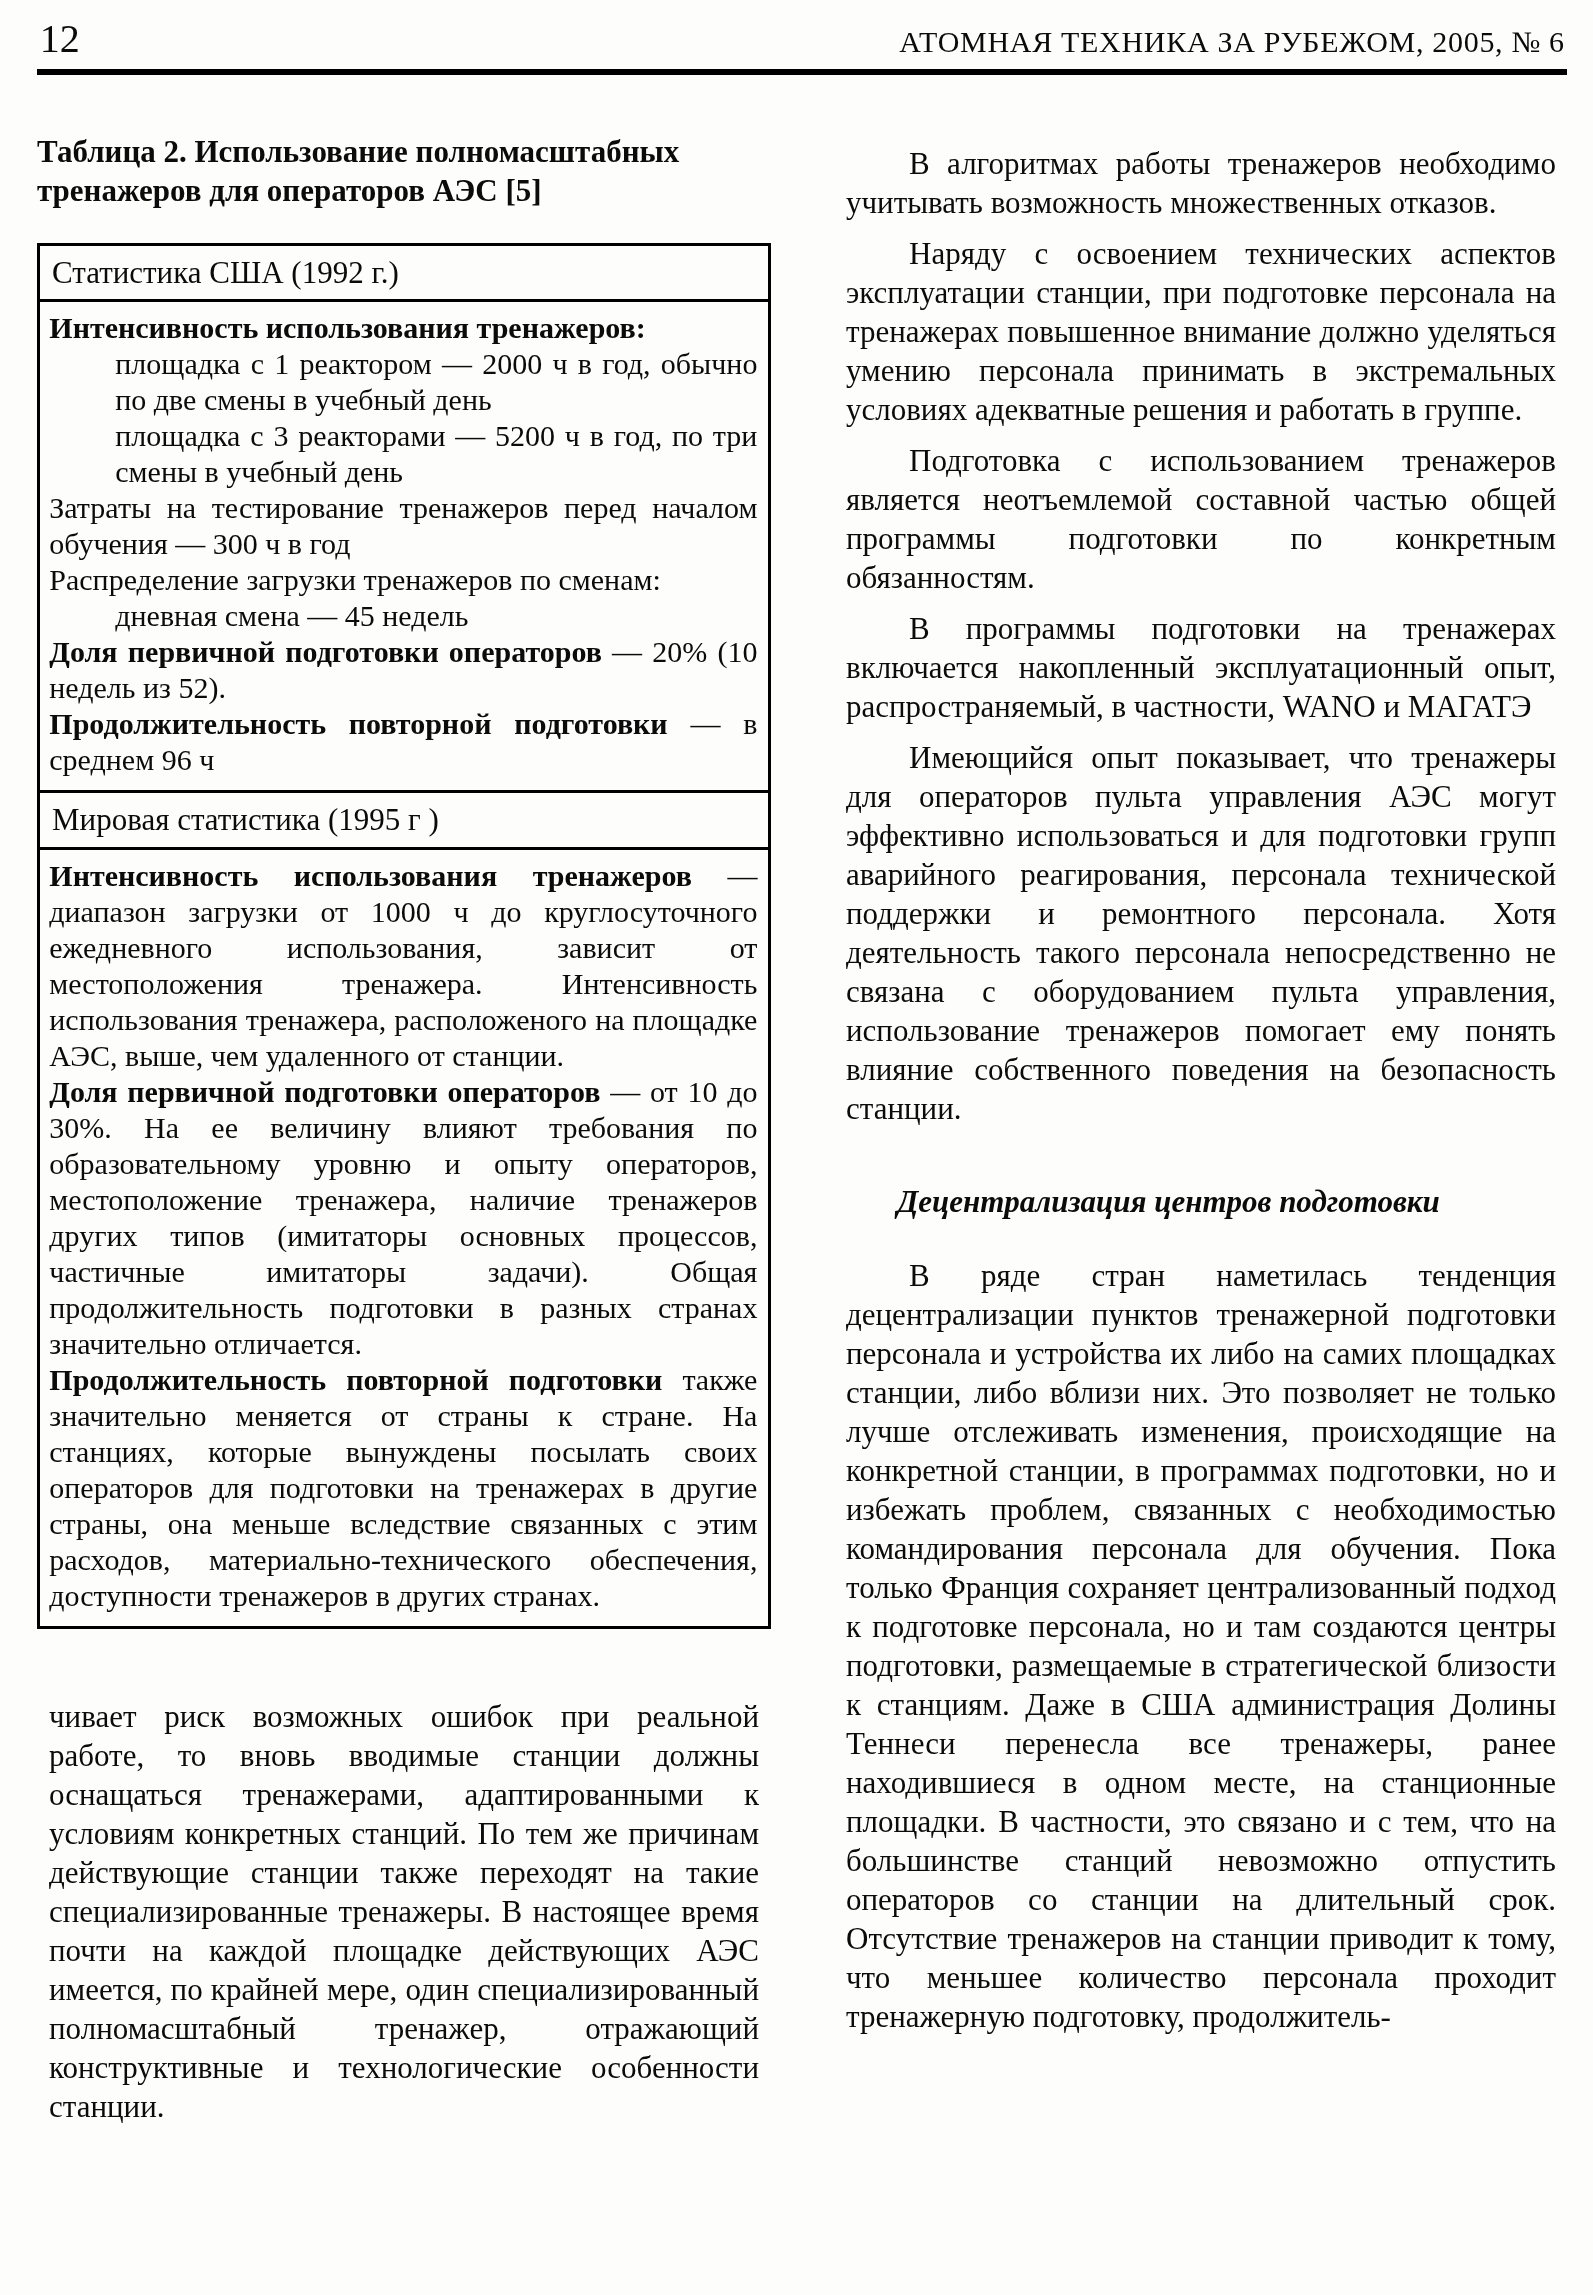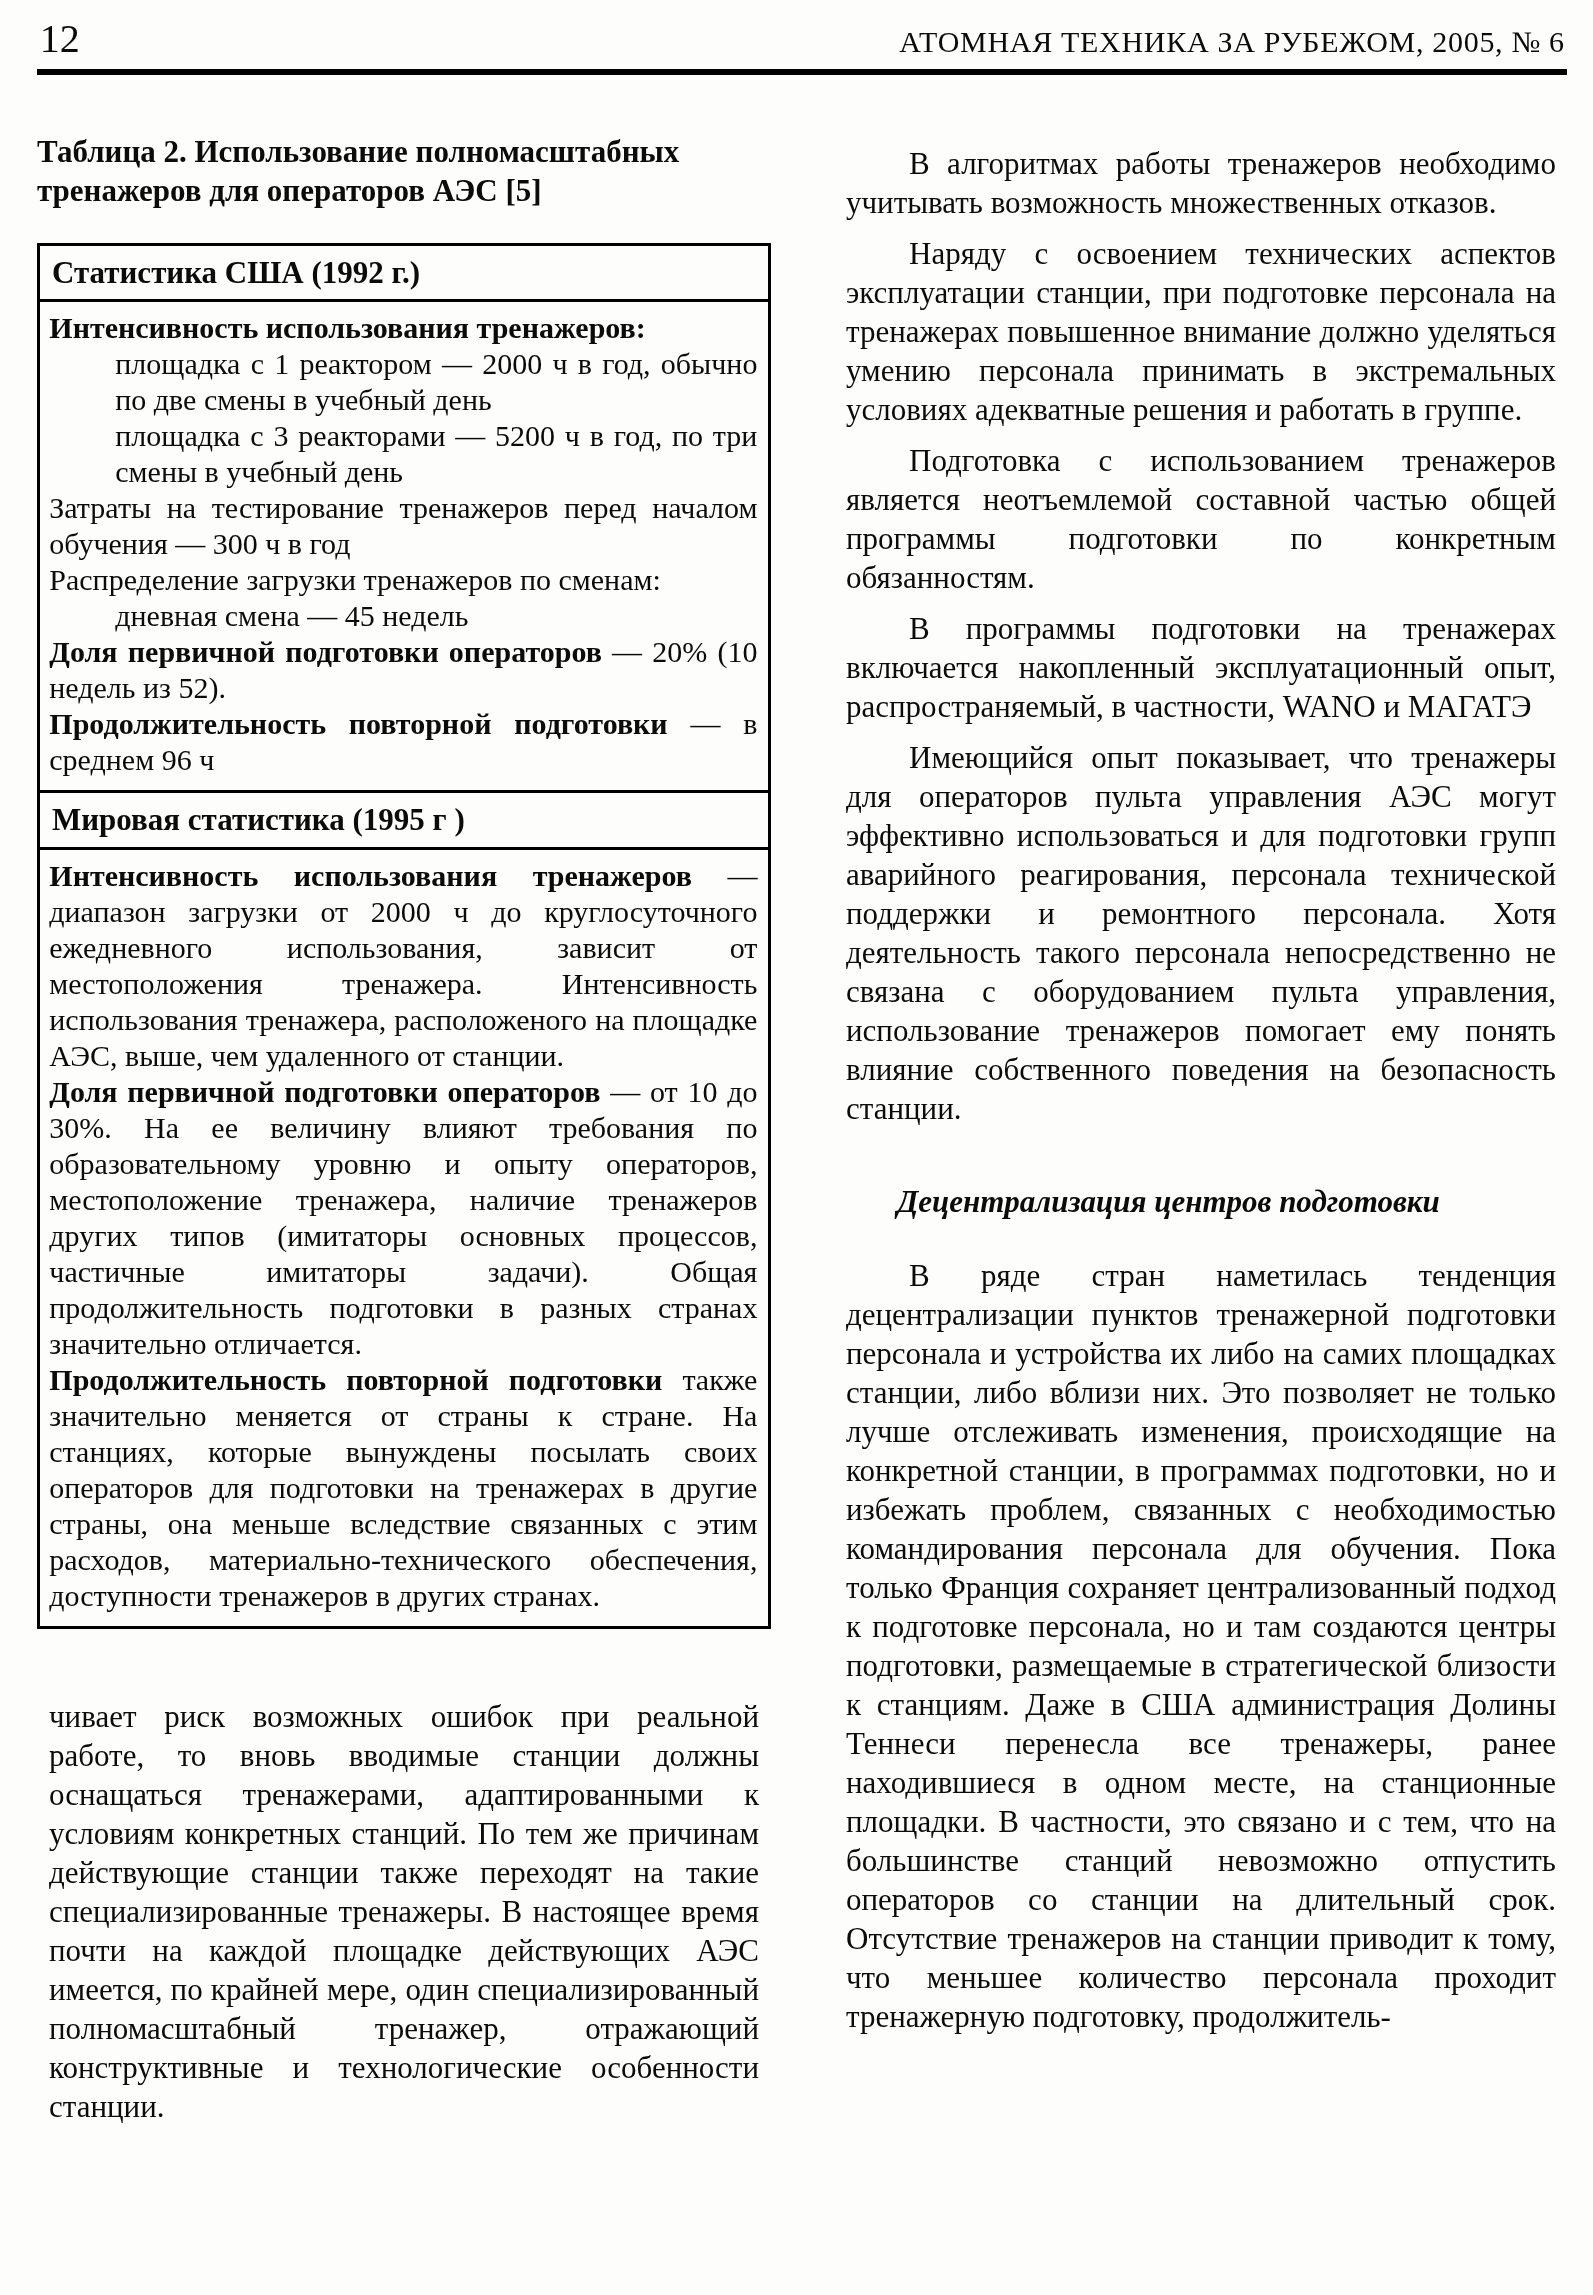"Статистика США (1992 г.)" .thead { font-weight: bold -> normal }
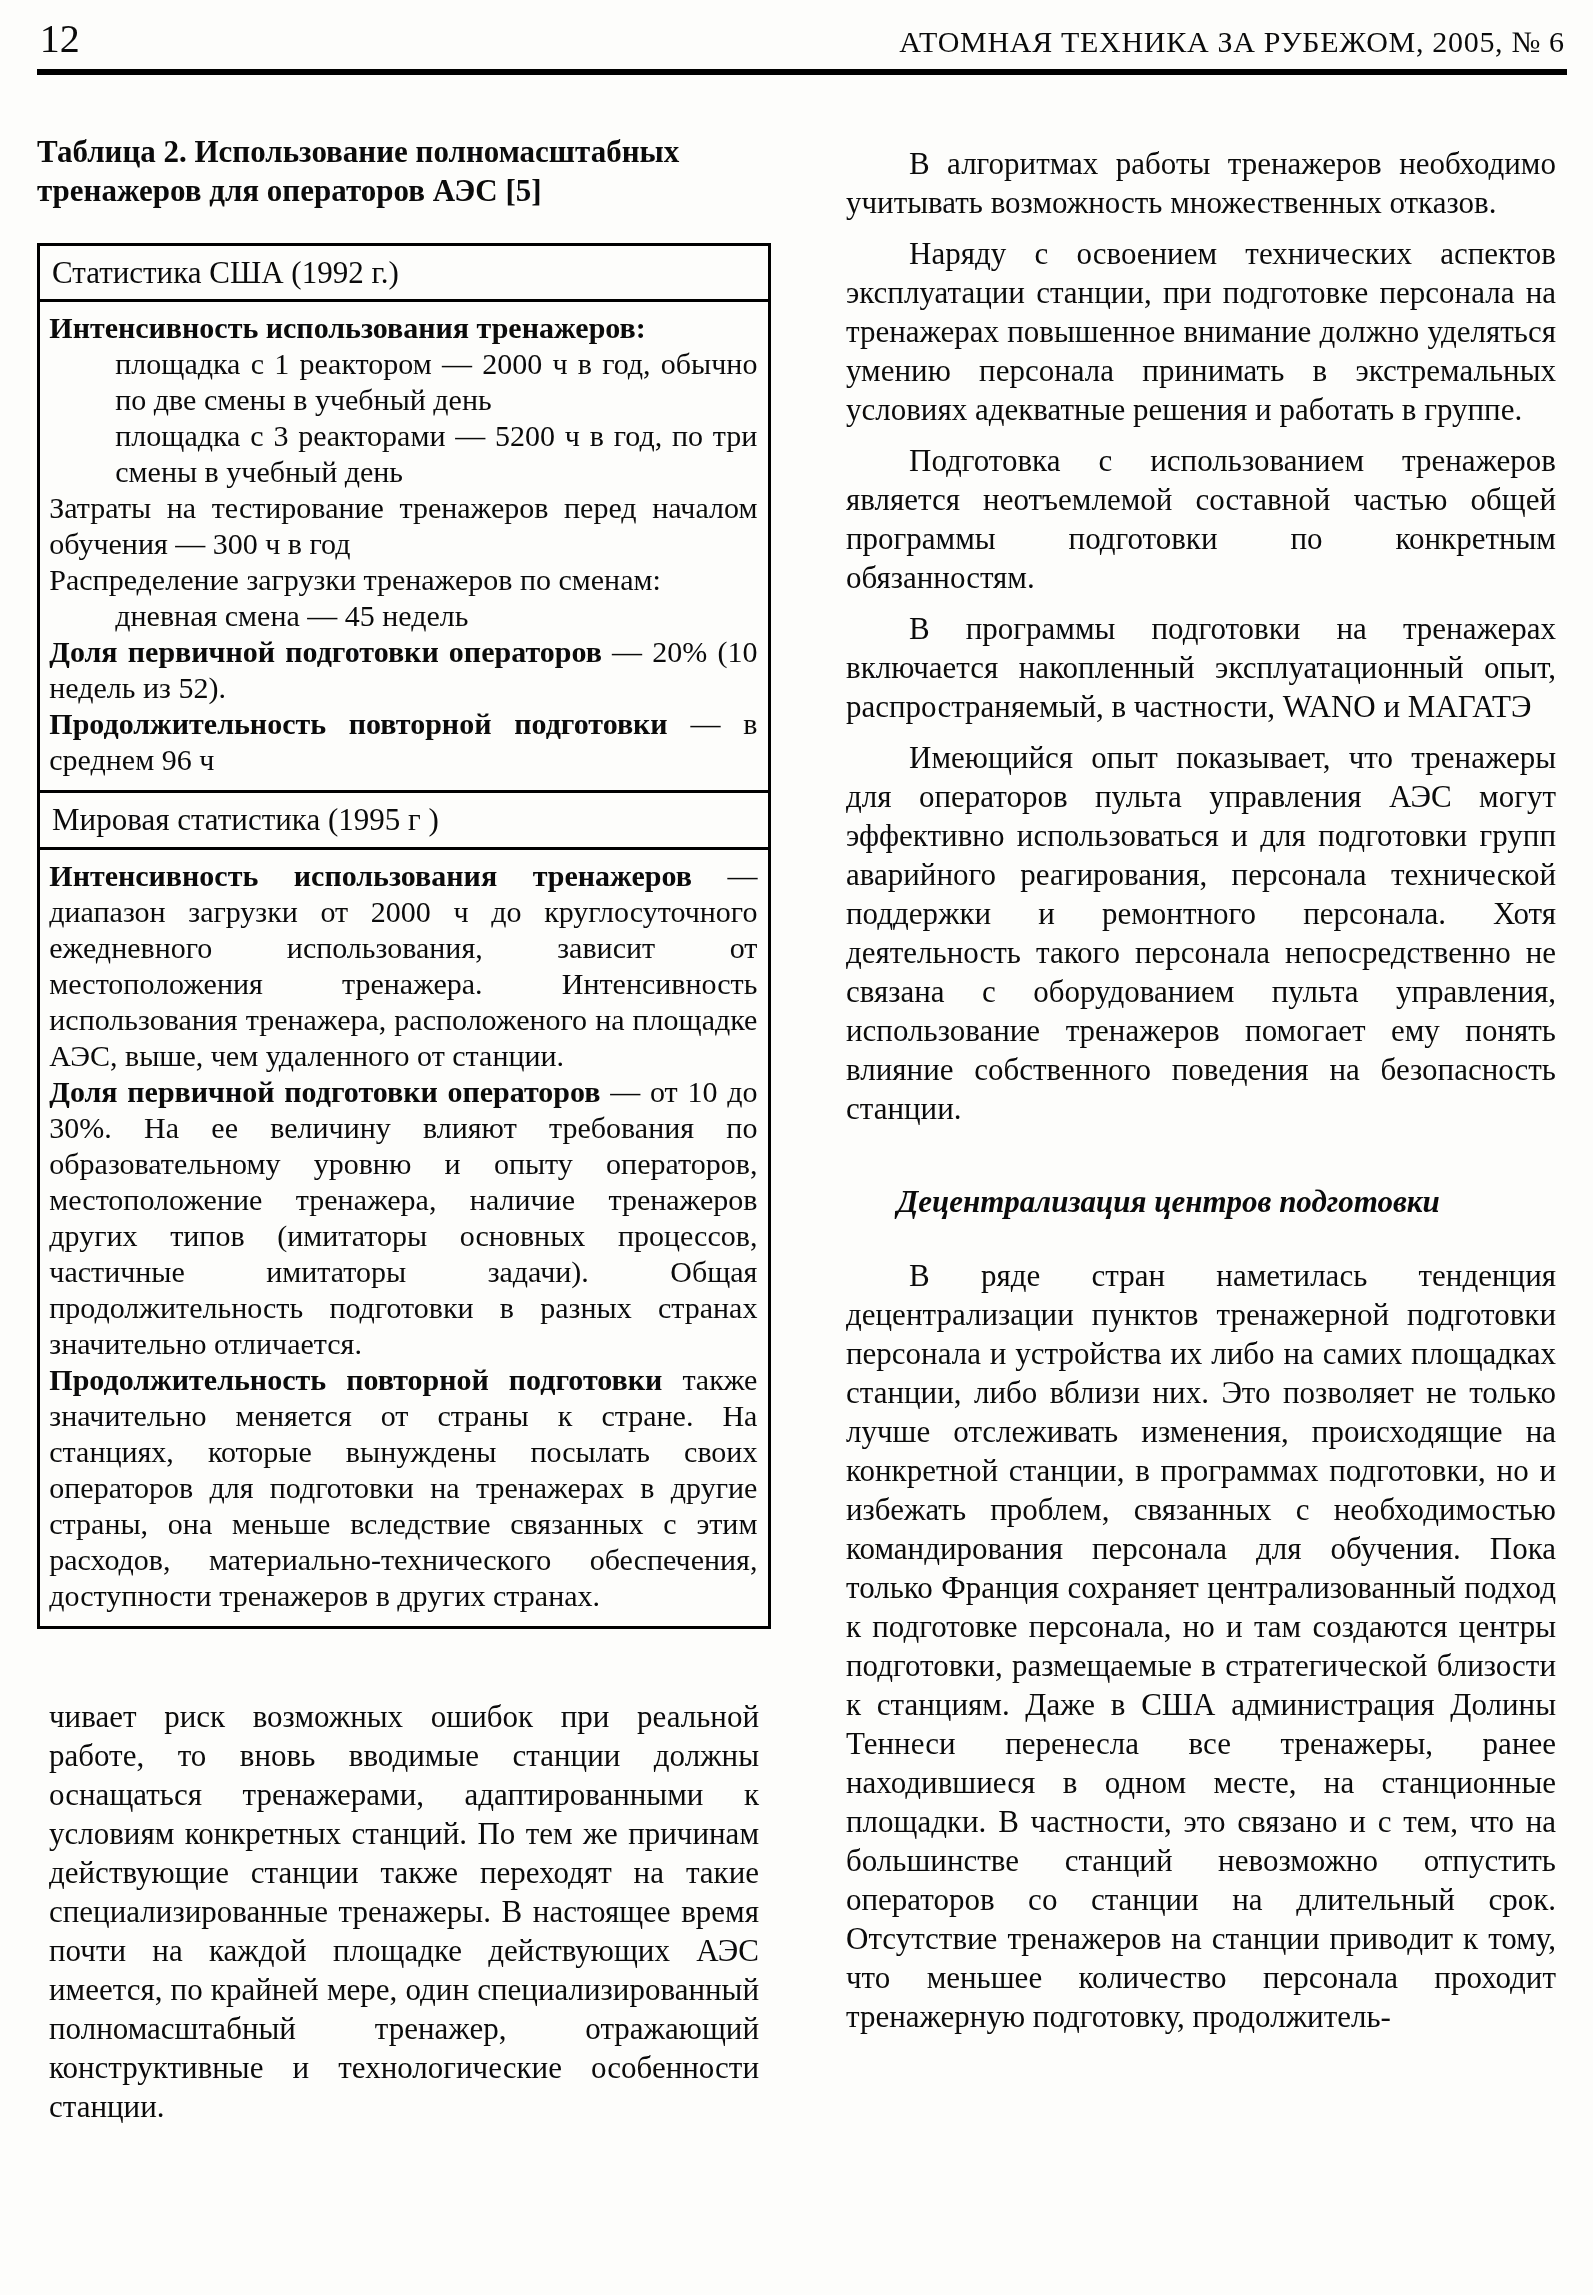"— диапазон загрузки от 2000" span { text: 2000 -> 1000 }
